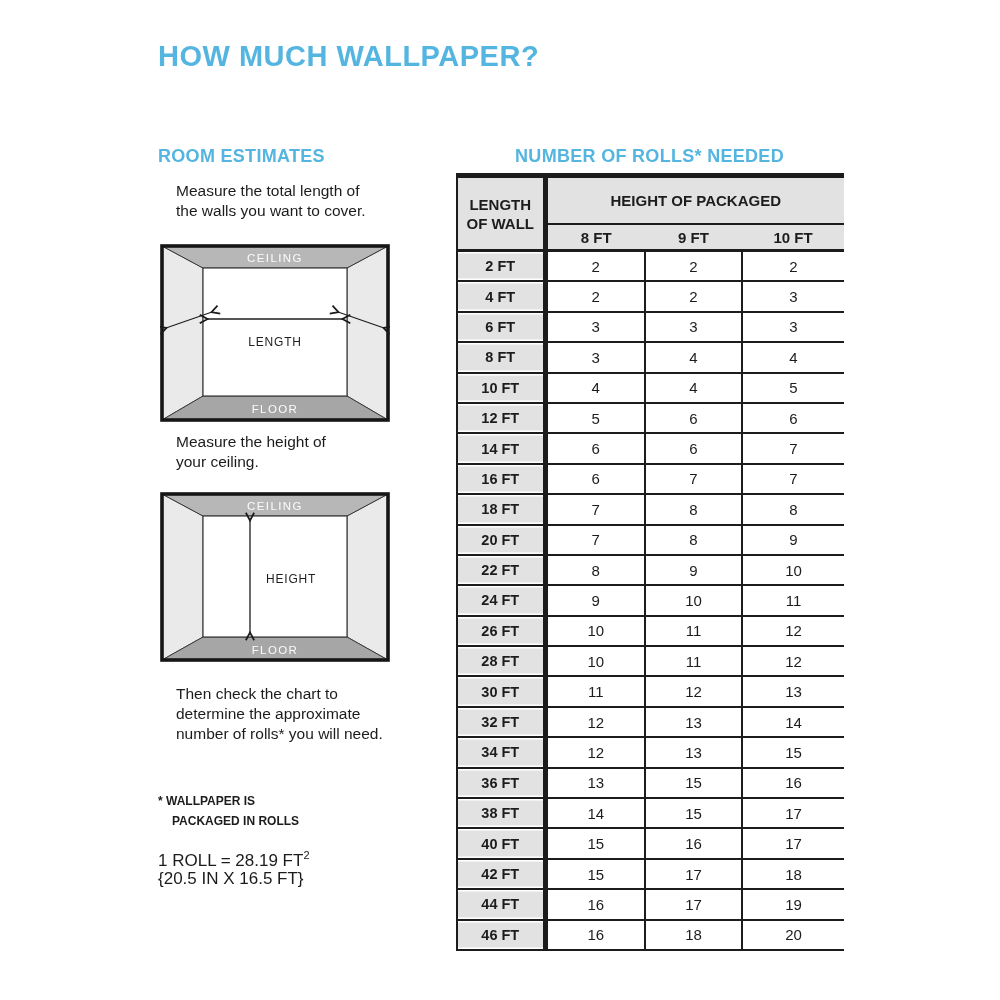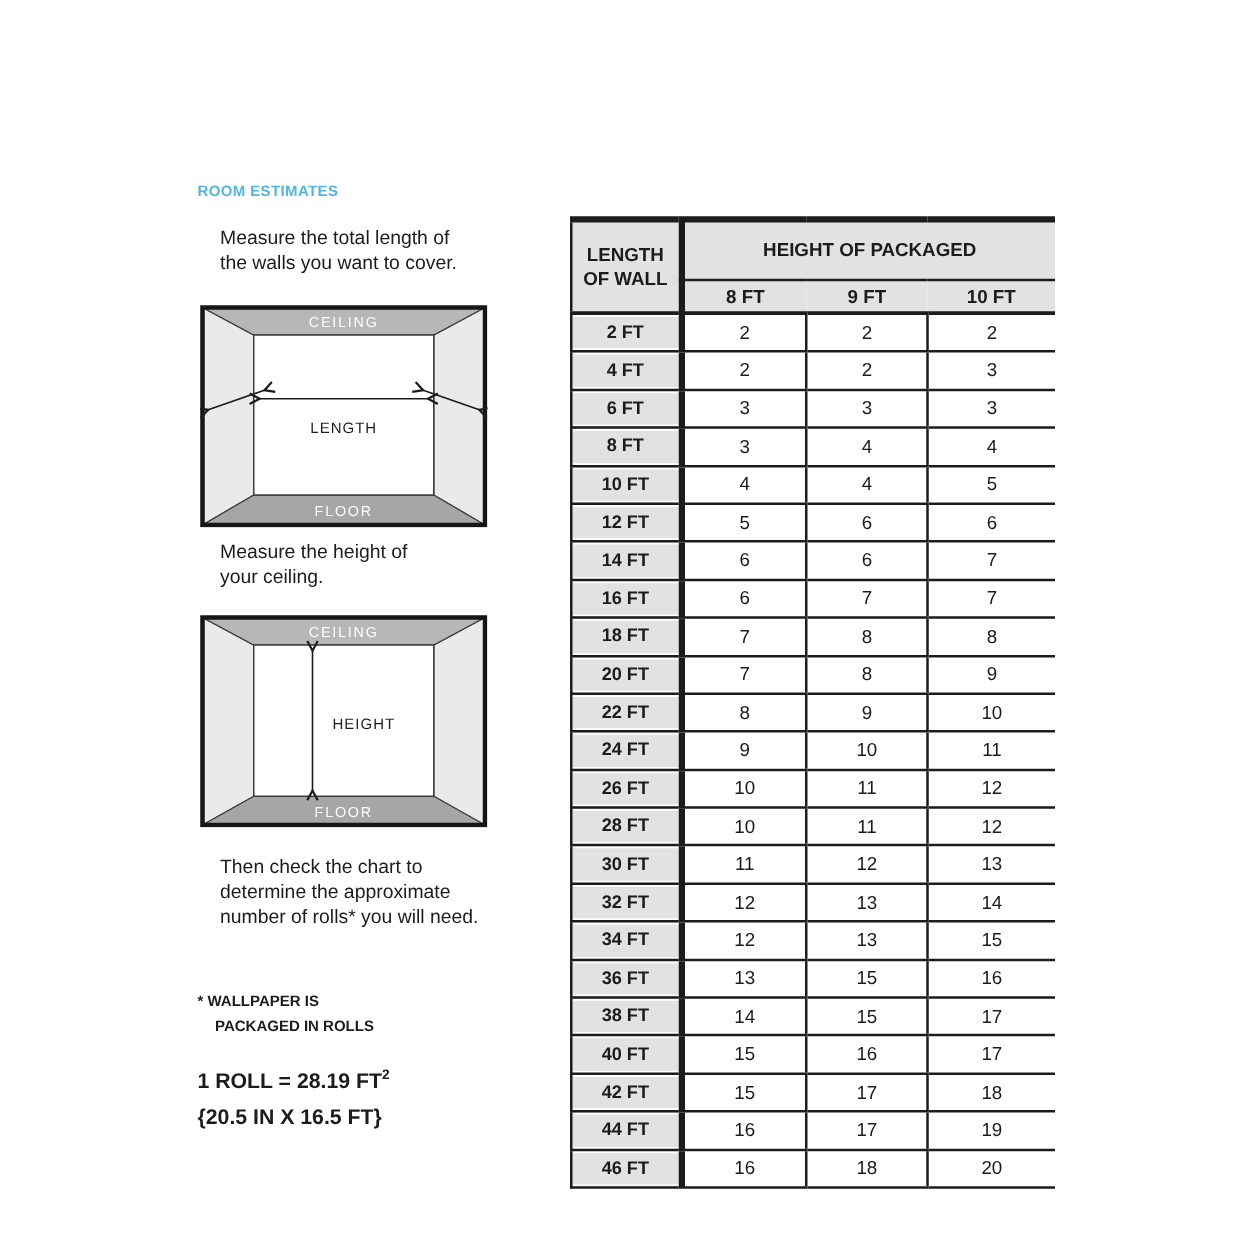"HOW MUCH WALLPAPER?" h1.page-title { html: none -> <h1>HOW MUCH WALLPAPER?</h1> }
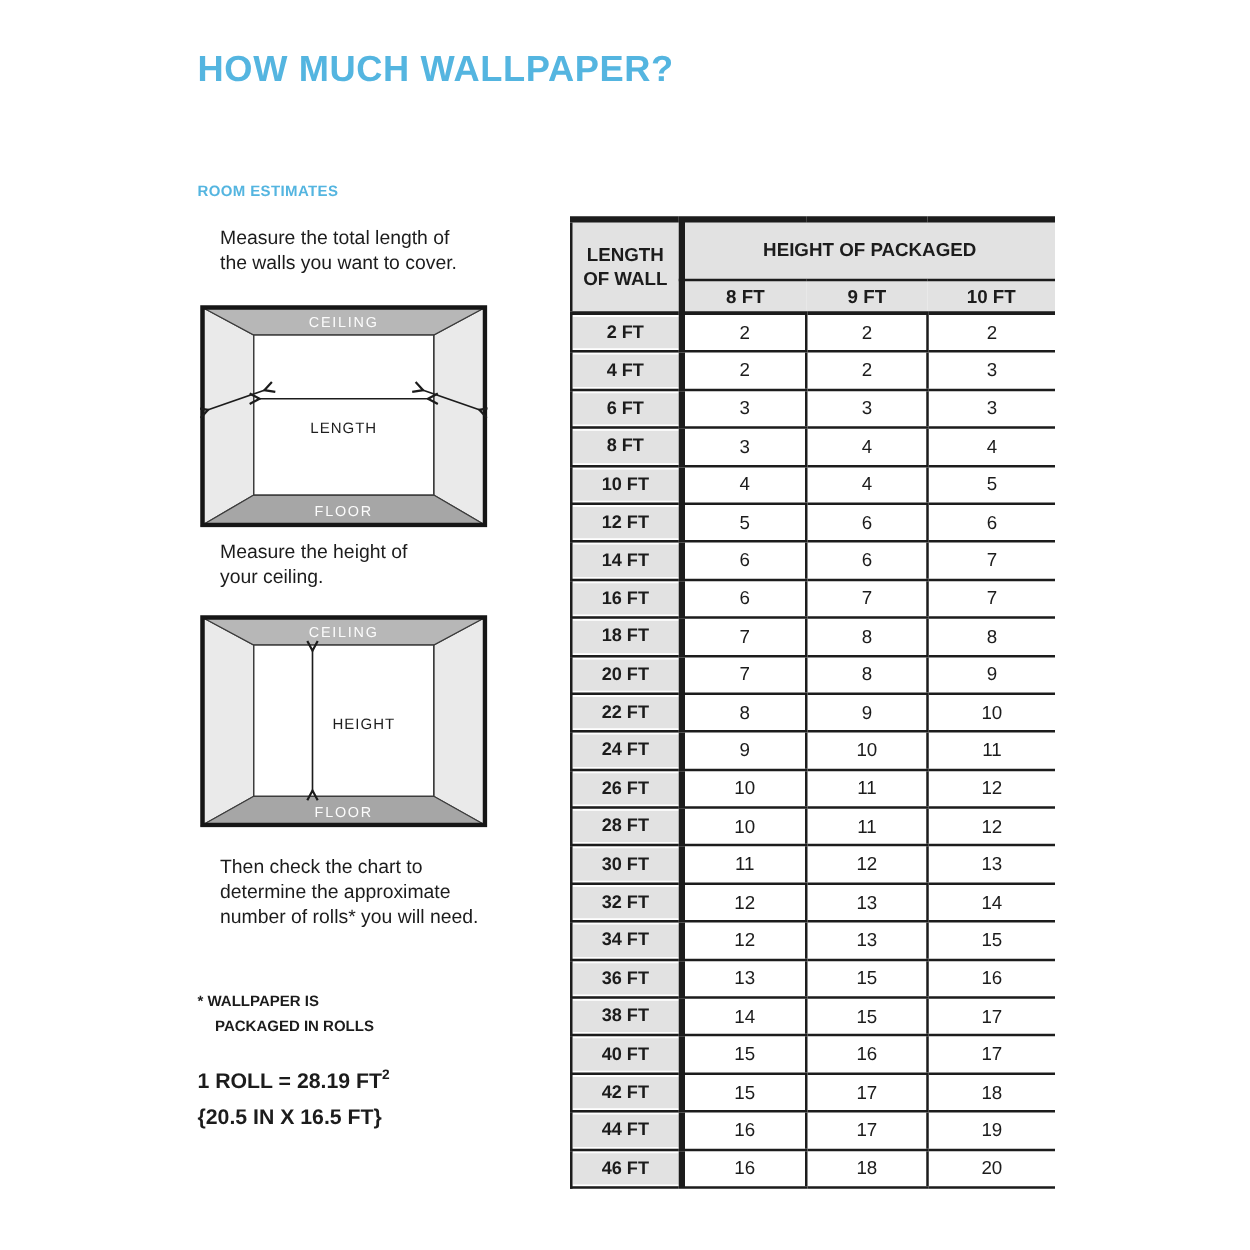"ROOM ESTIMATES" .section-heading { font-size: 12px -> 18px }
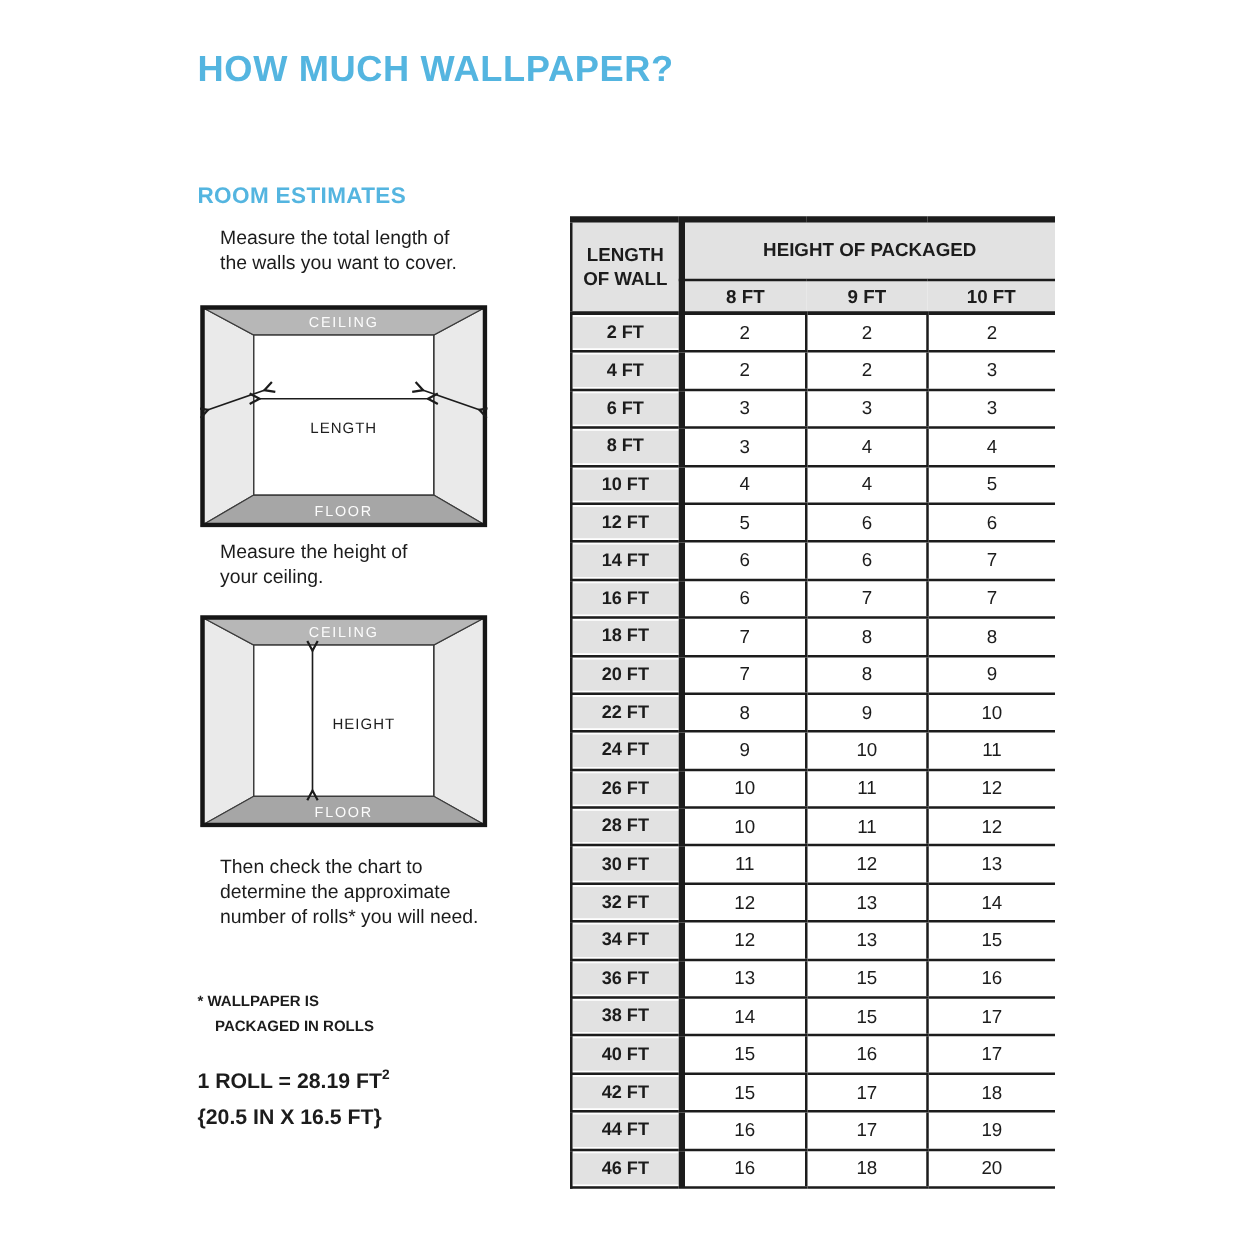"NUMBER OF ROLLS* NEEDED" h2.section-heading { html: none -> <h2>NUMBER OF ROLLS* NEEDED</h2> }
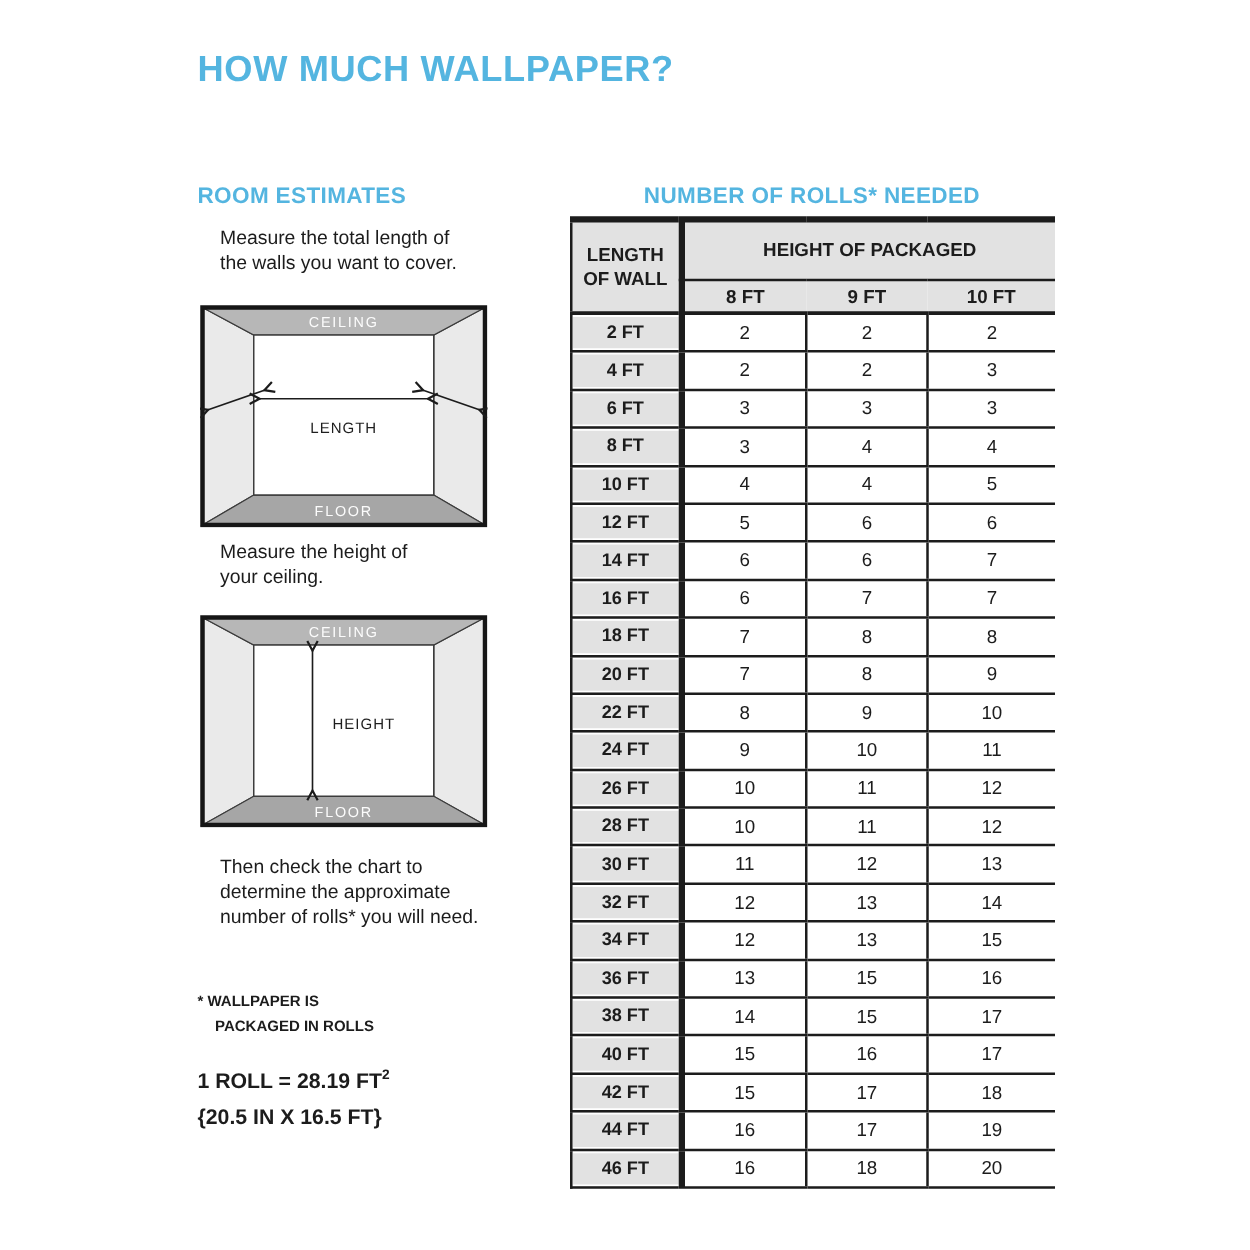"1 ROLL = 28.19 FT2" .roll-info { font-weight: bold -> normal; line-height: 29px -> 18px }
